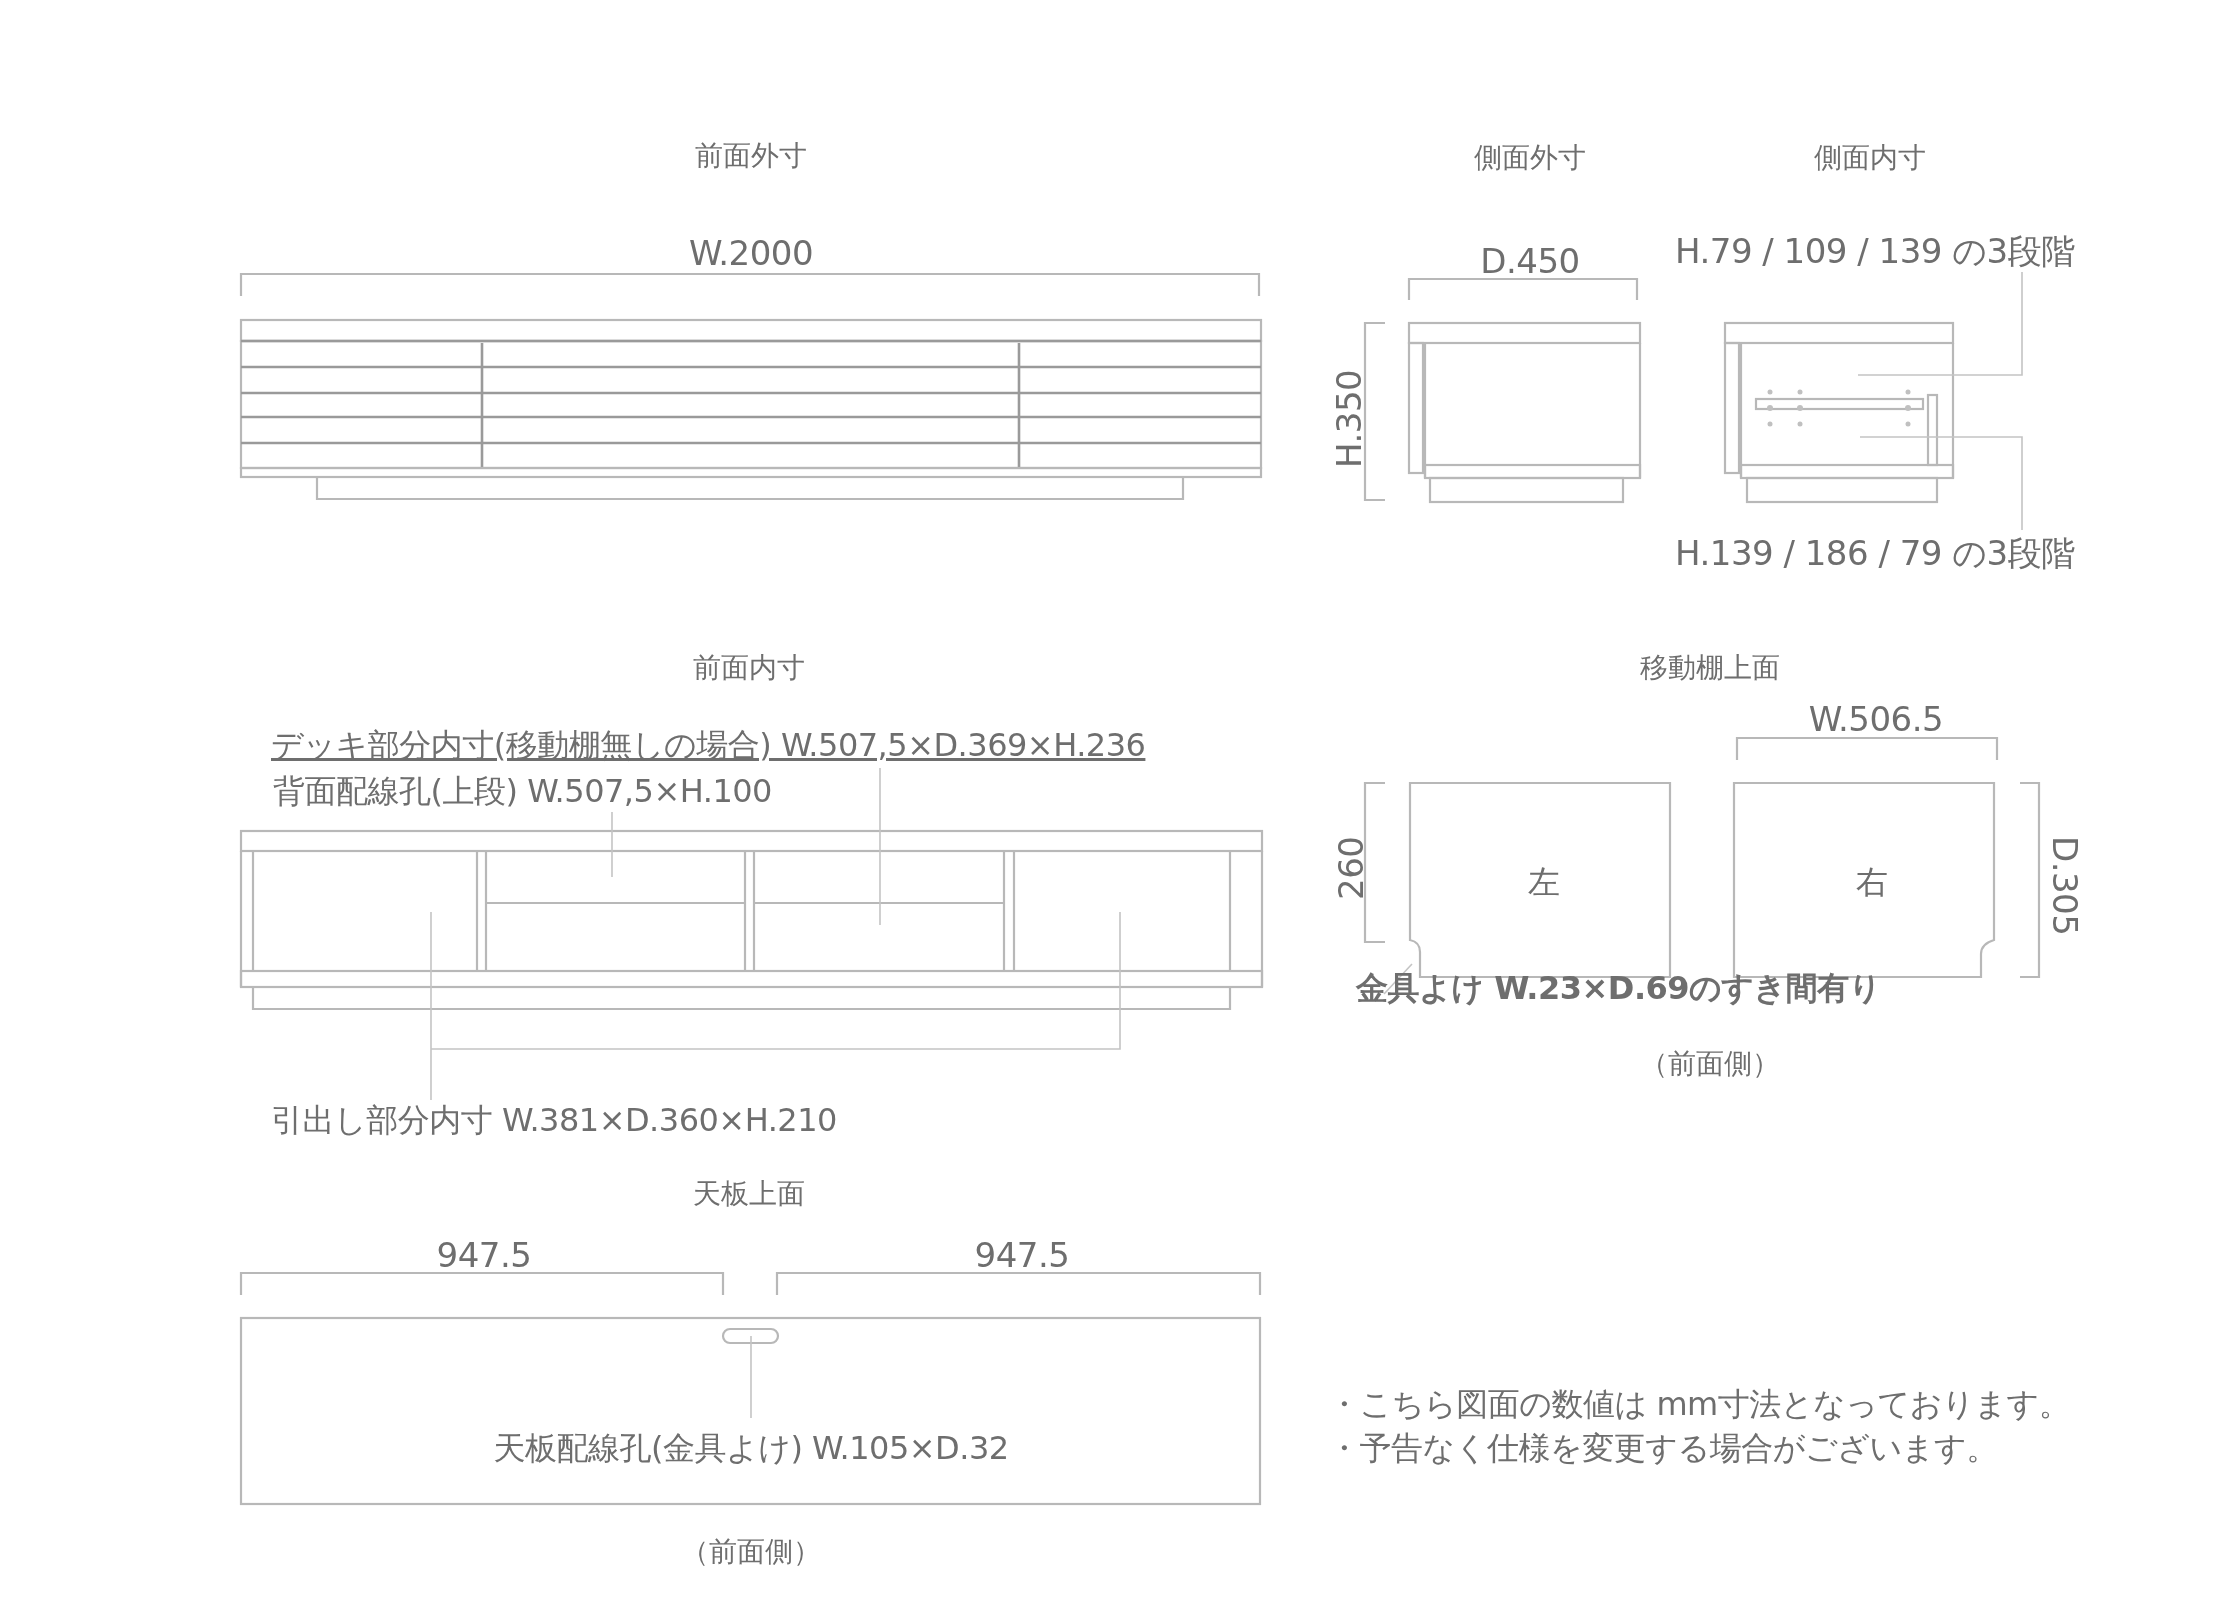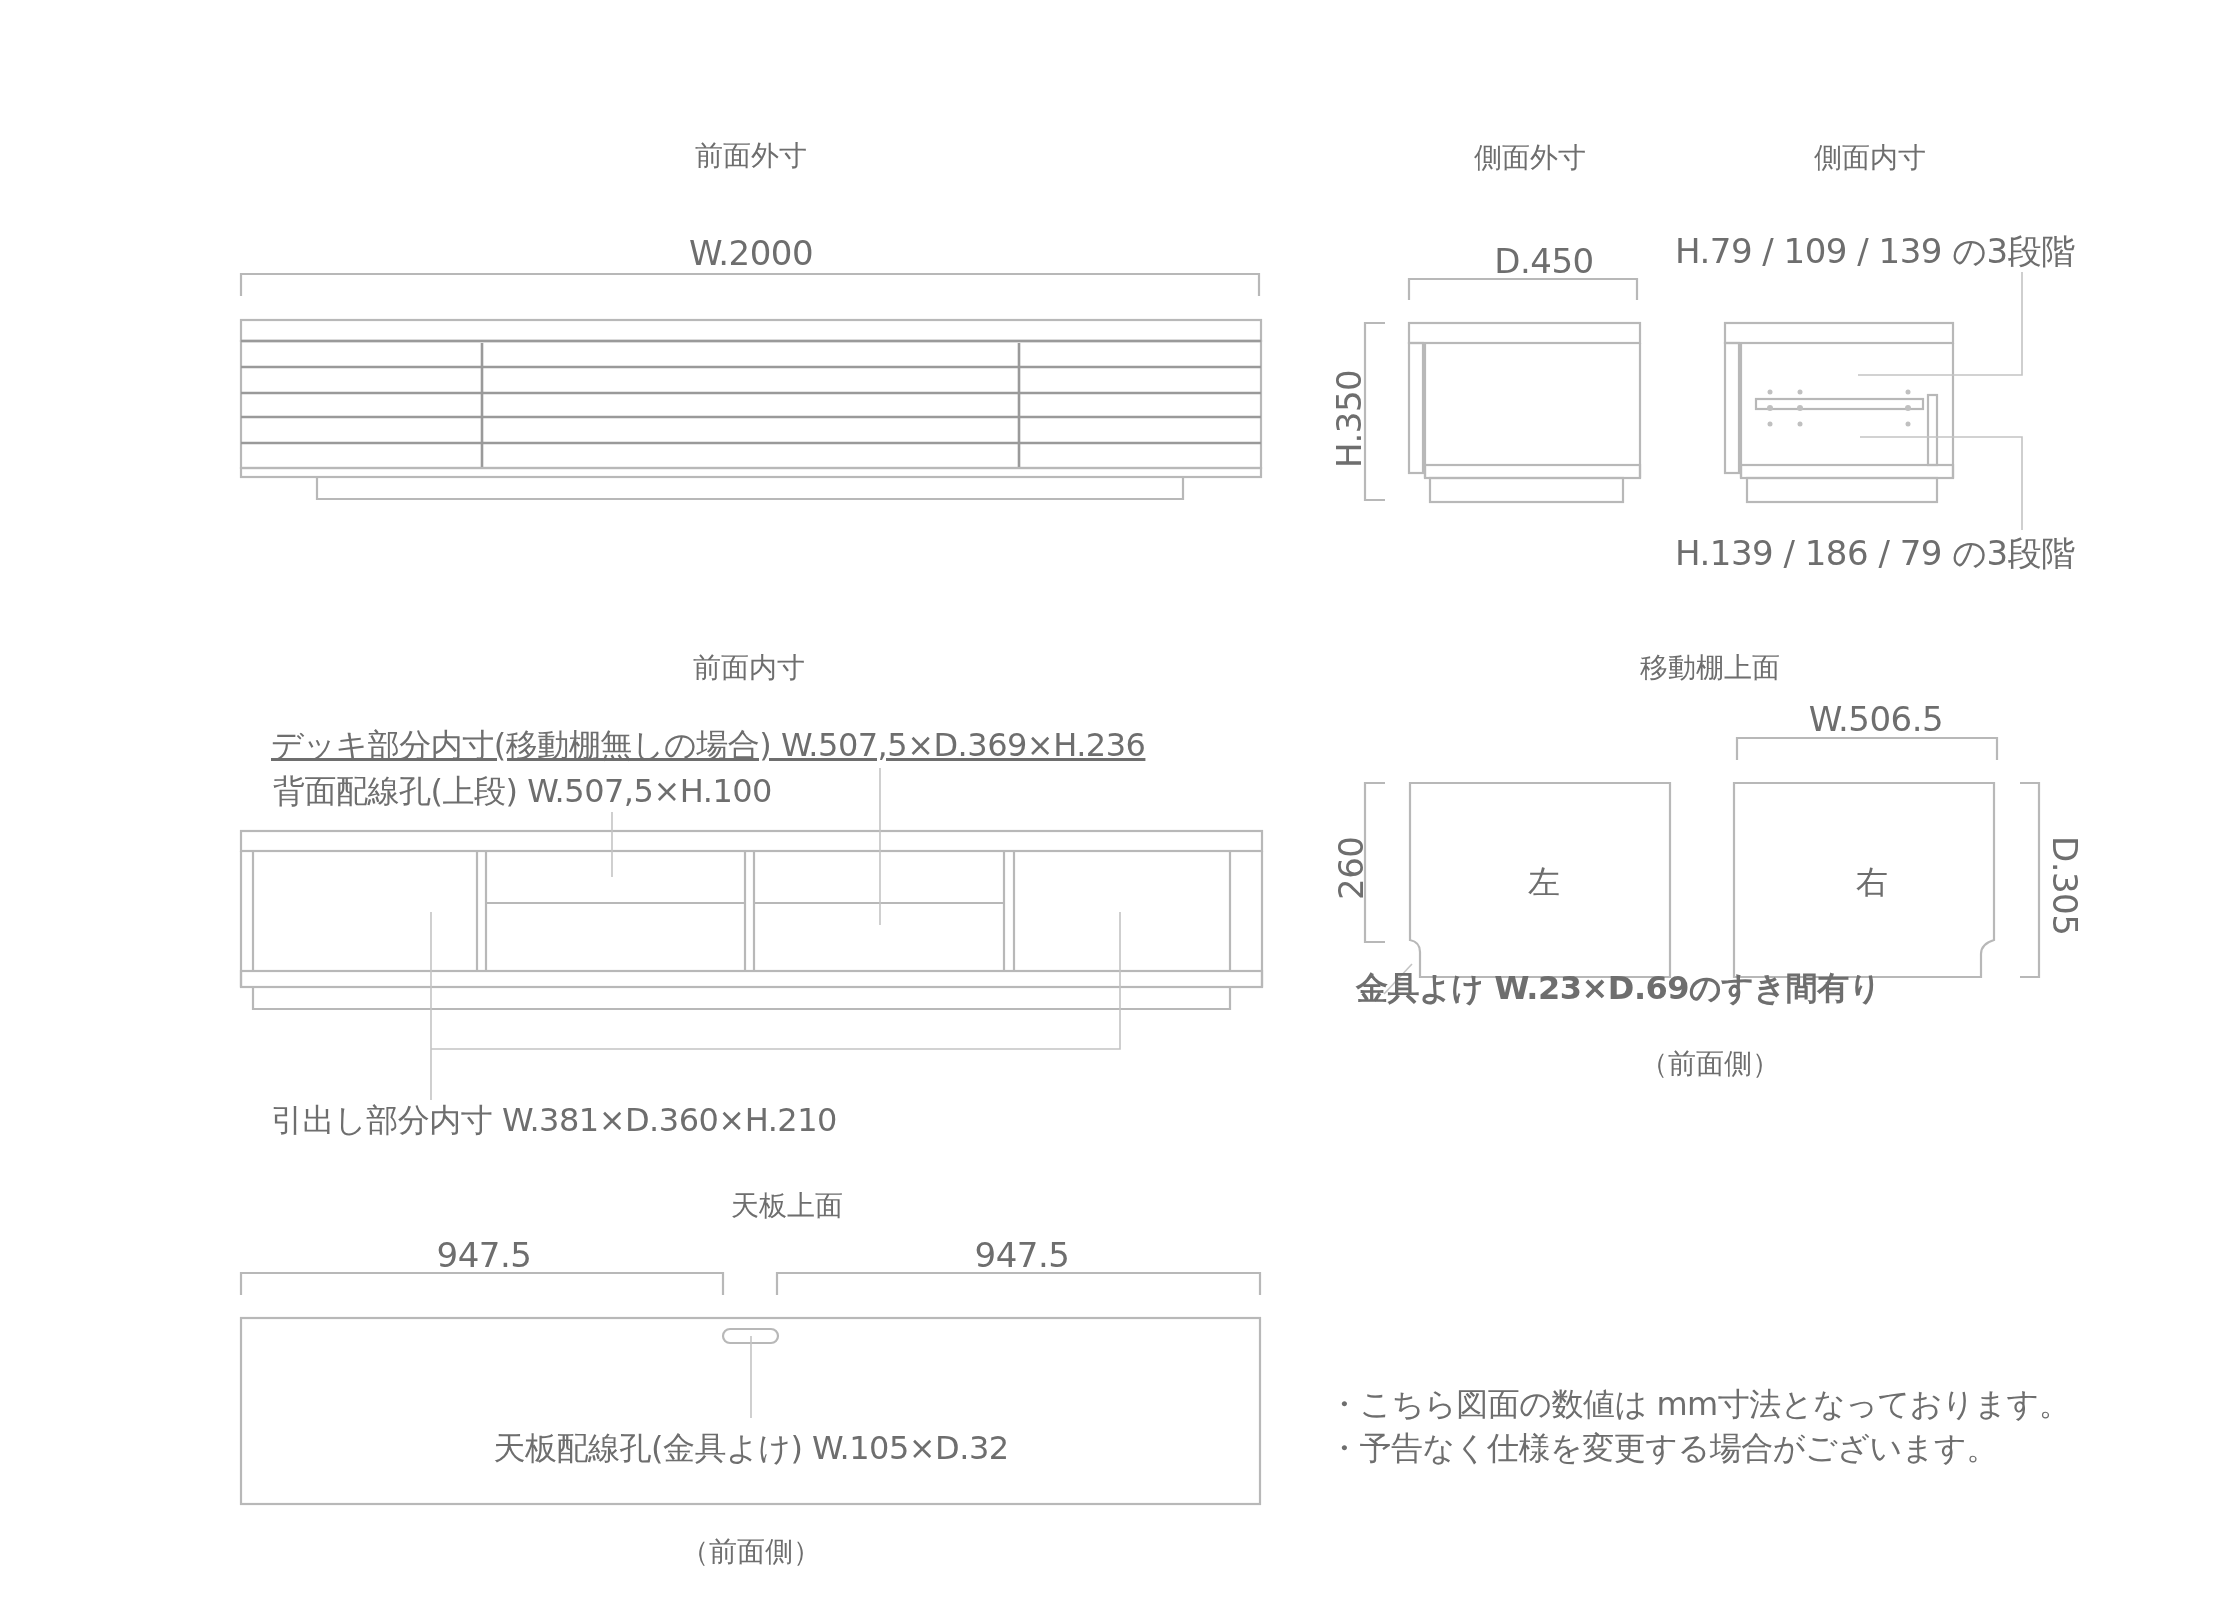"D.450" div.t { margin-left: 14px -> none }
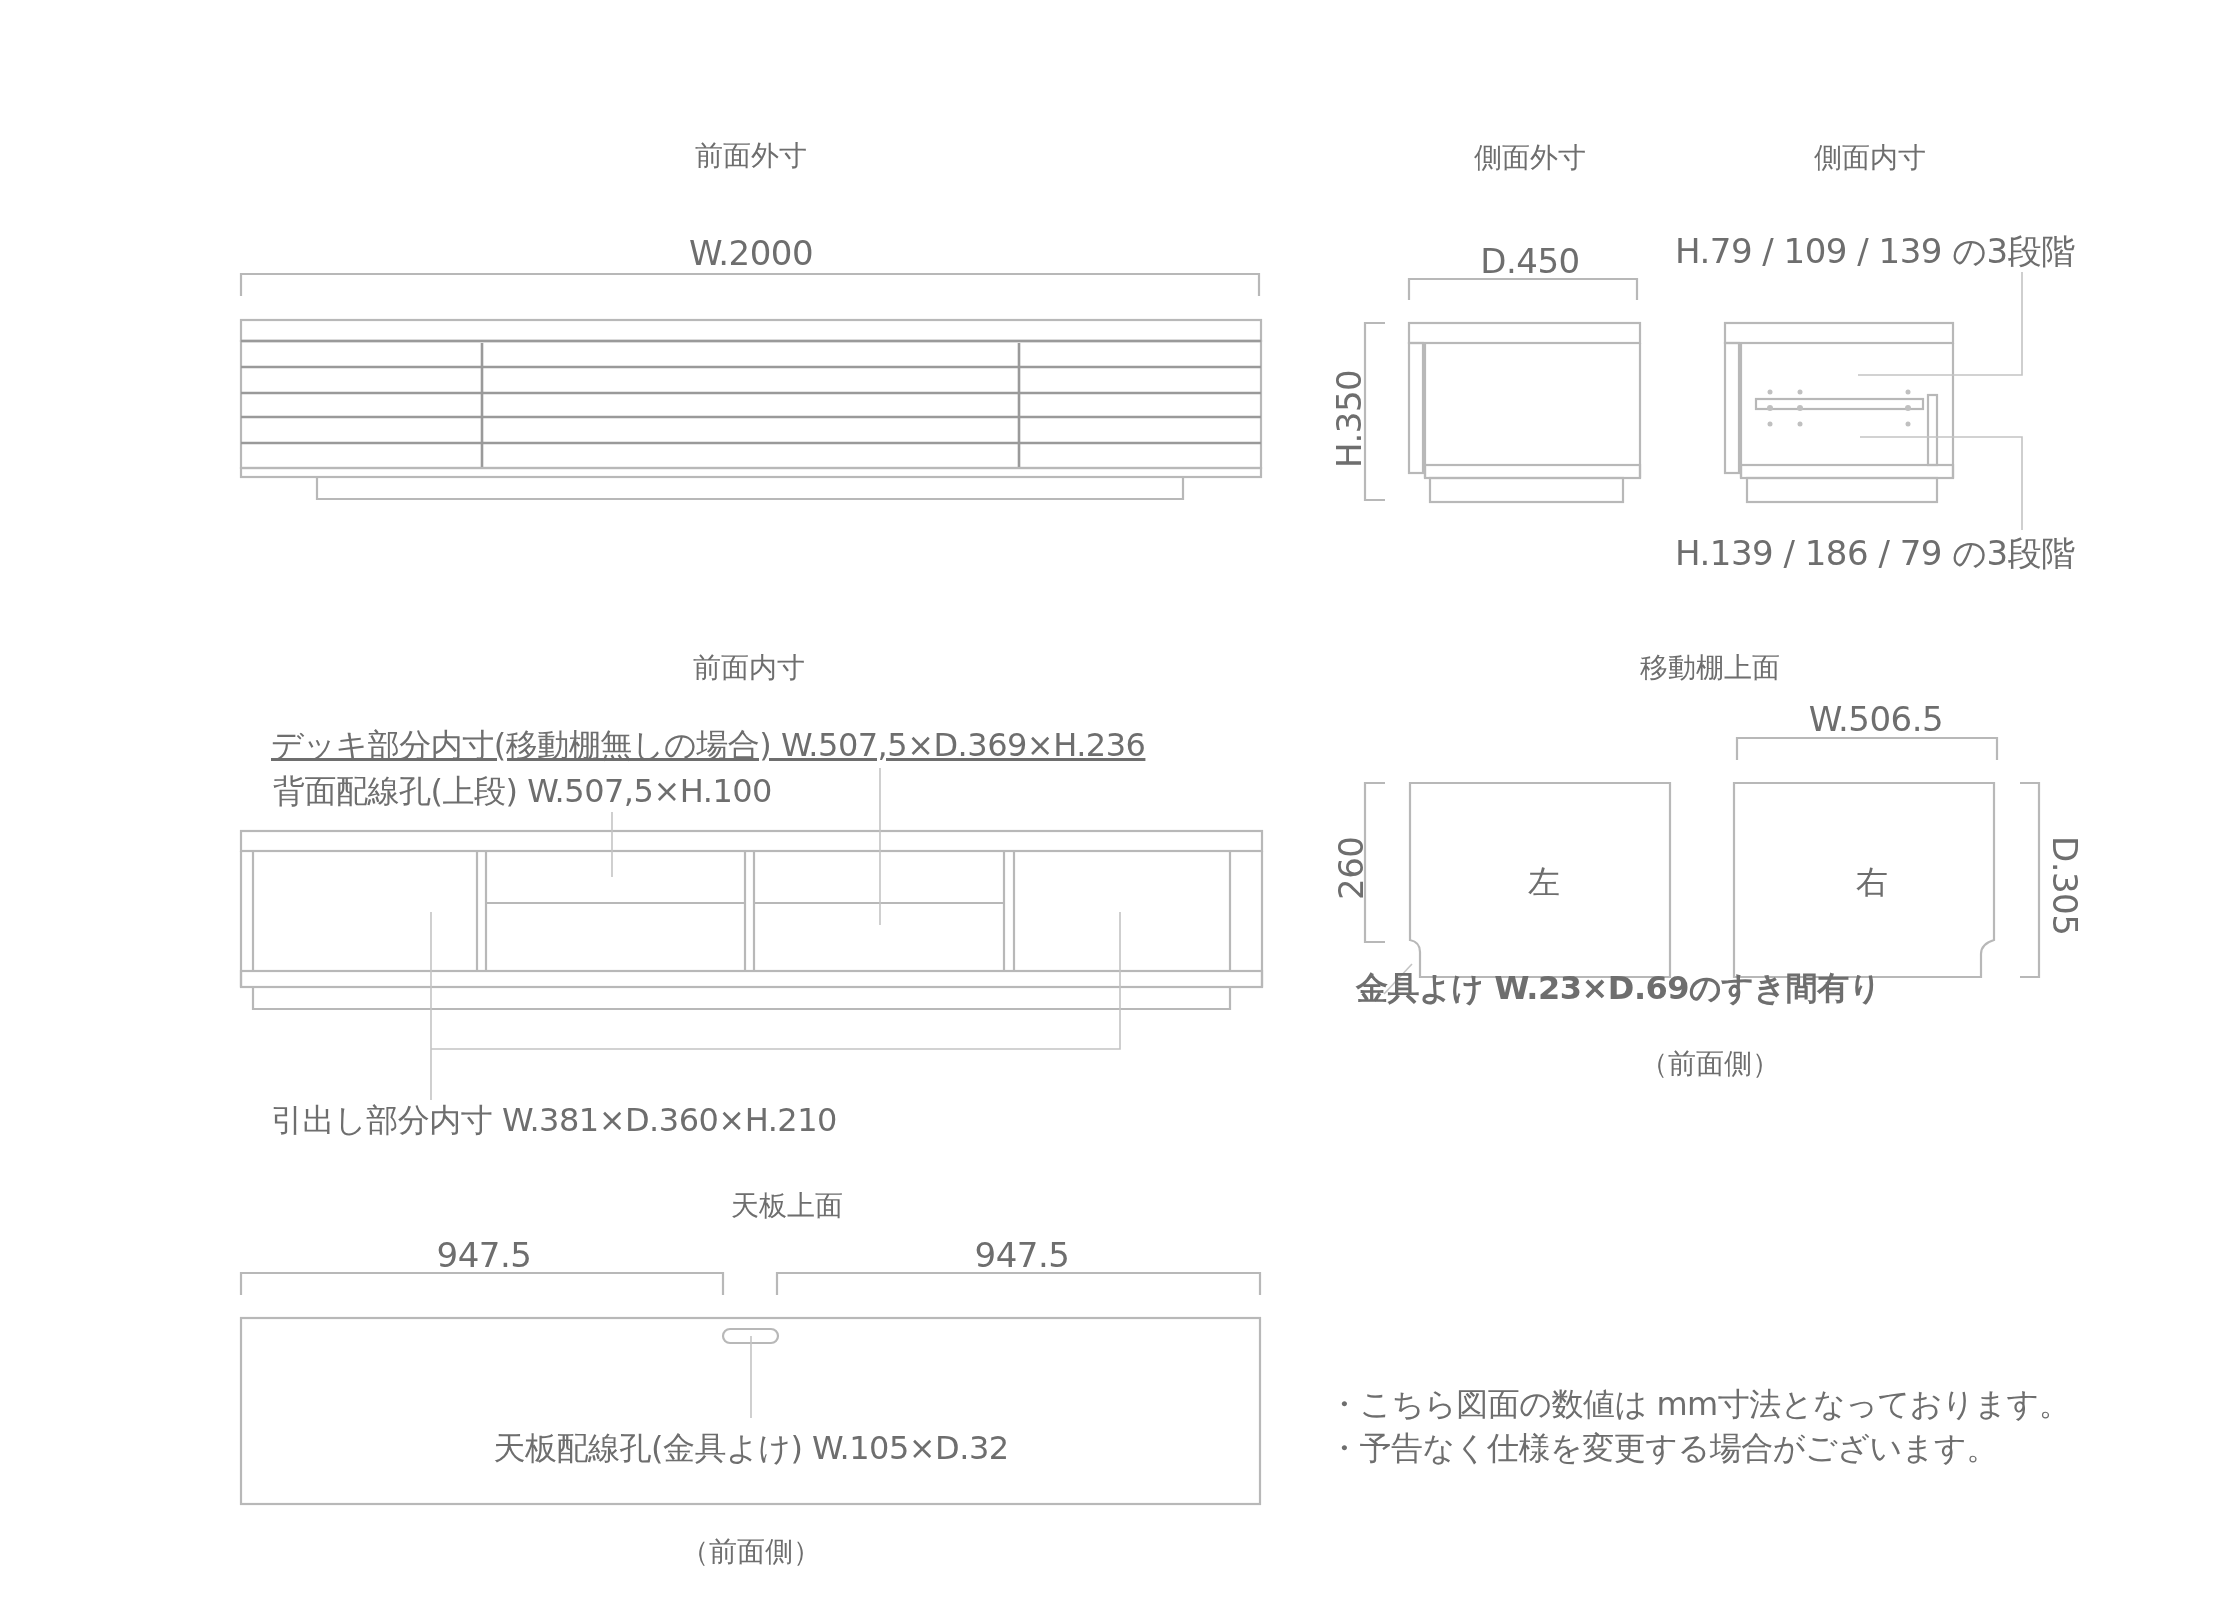"天板上面" div.t { left: 787px -> 749px; margin-top: 12px -> none }
